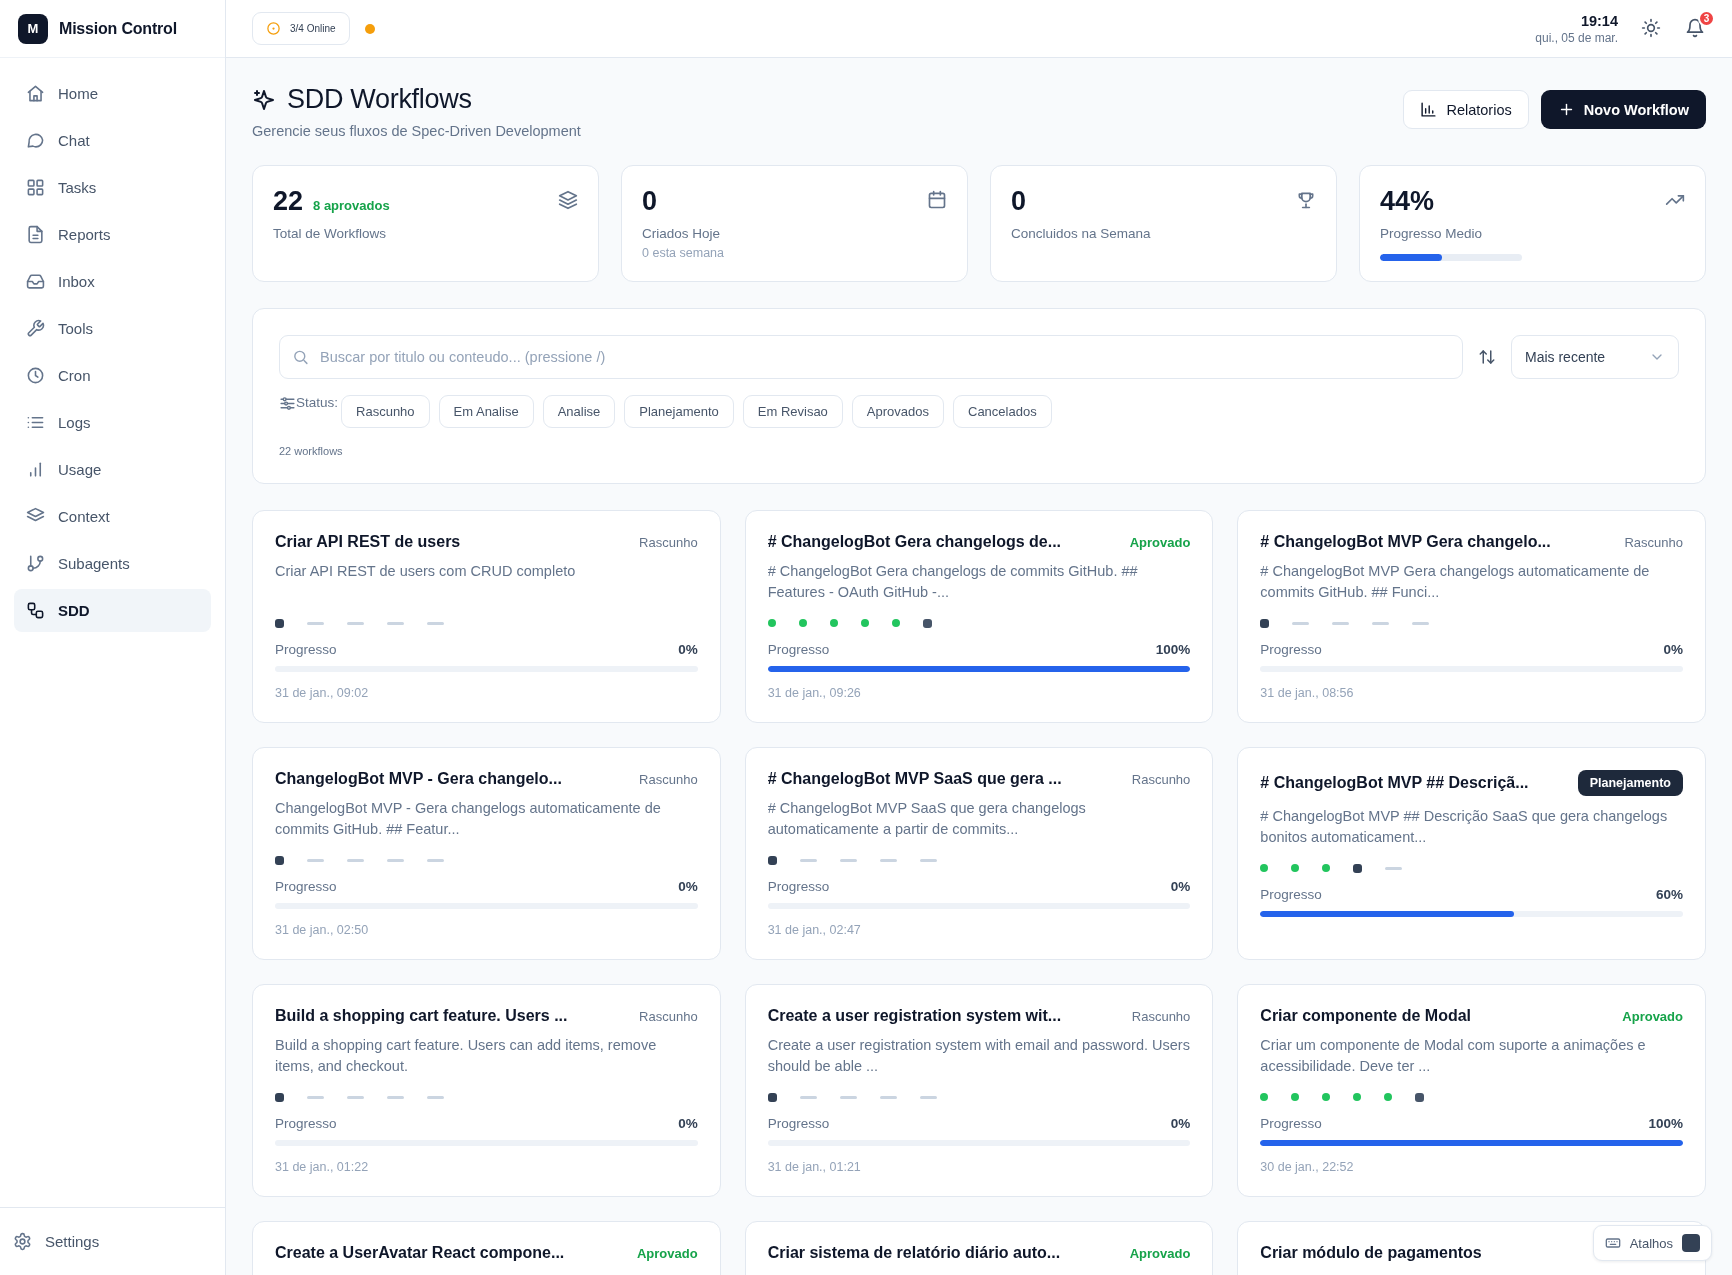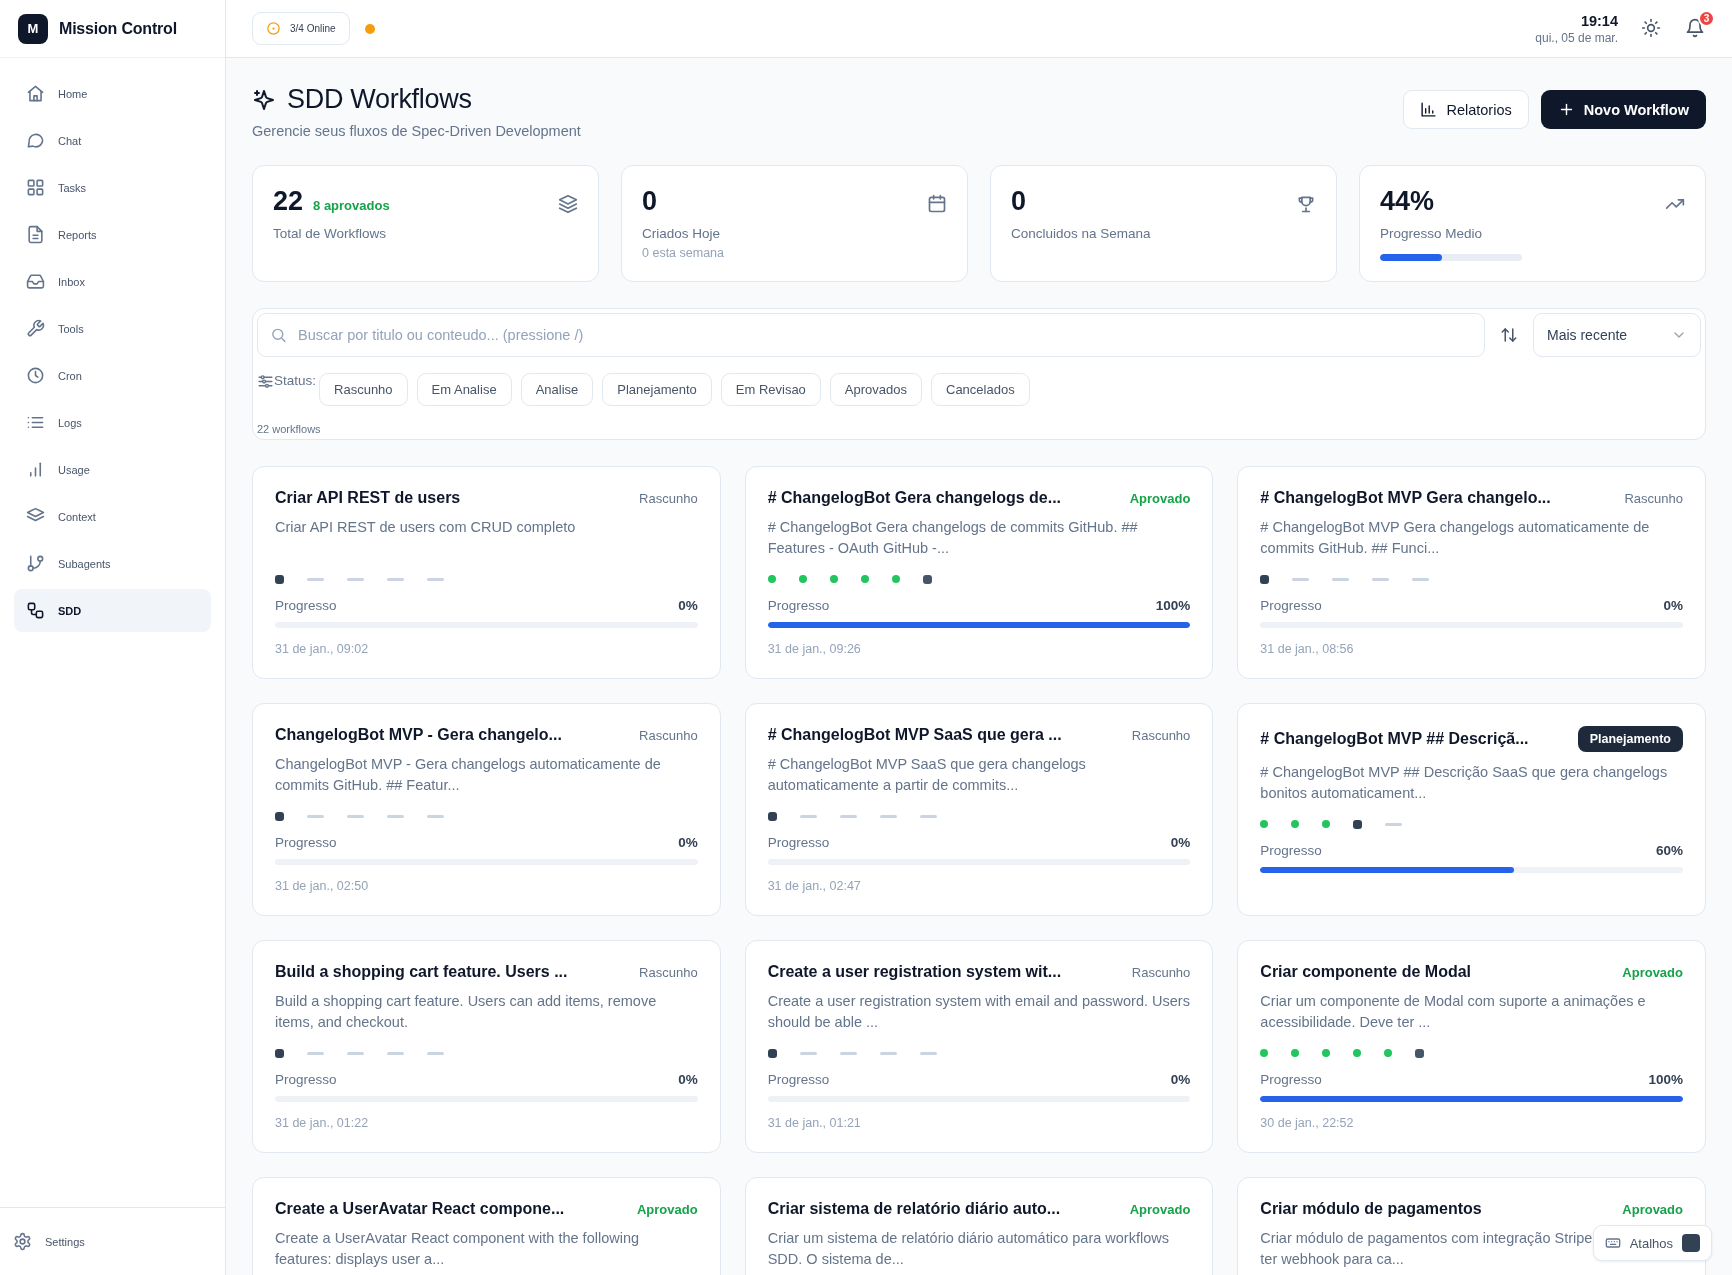"Home" .nav-item { font-size: 11px -> 15px }
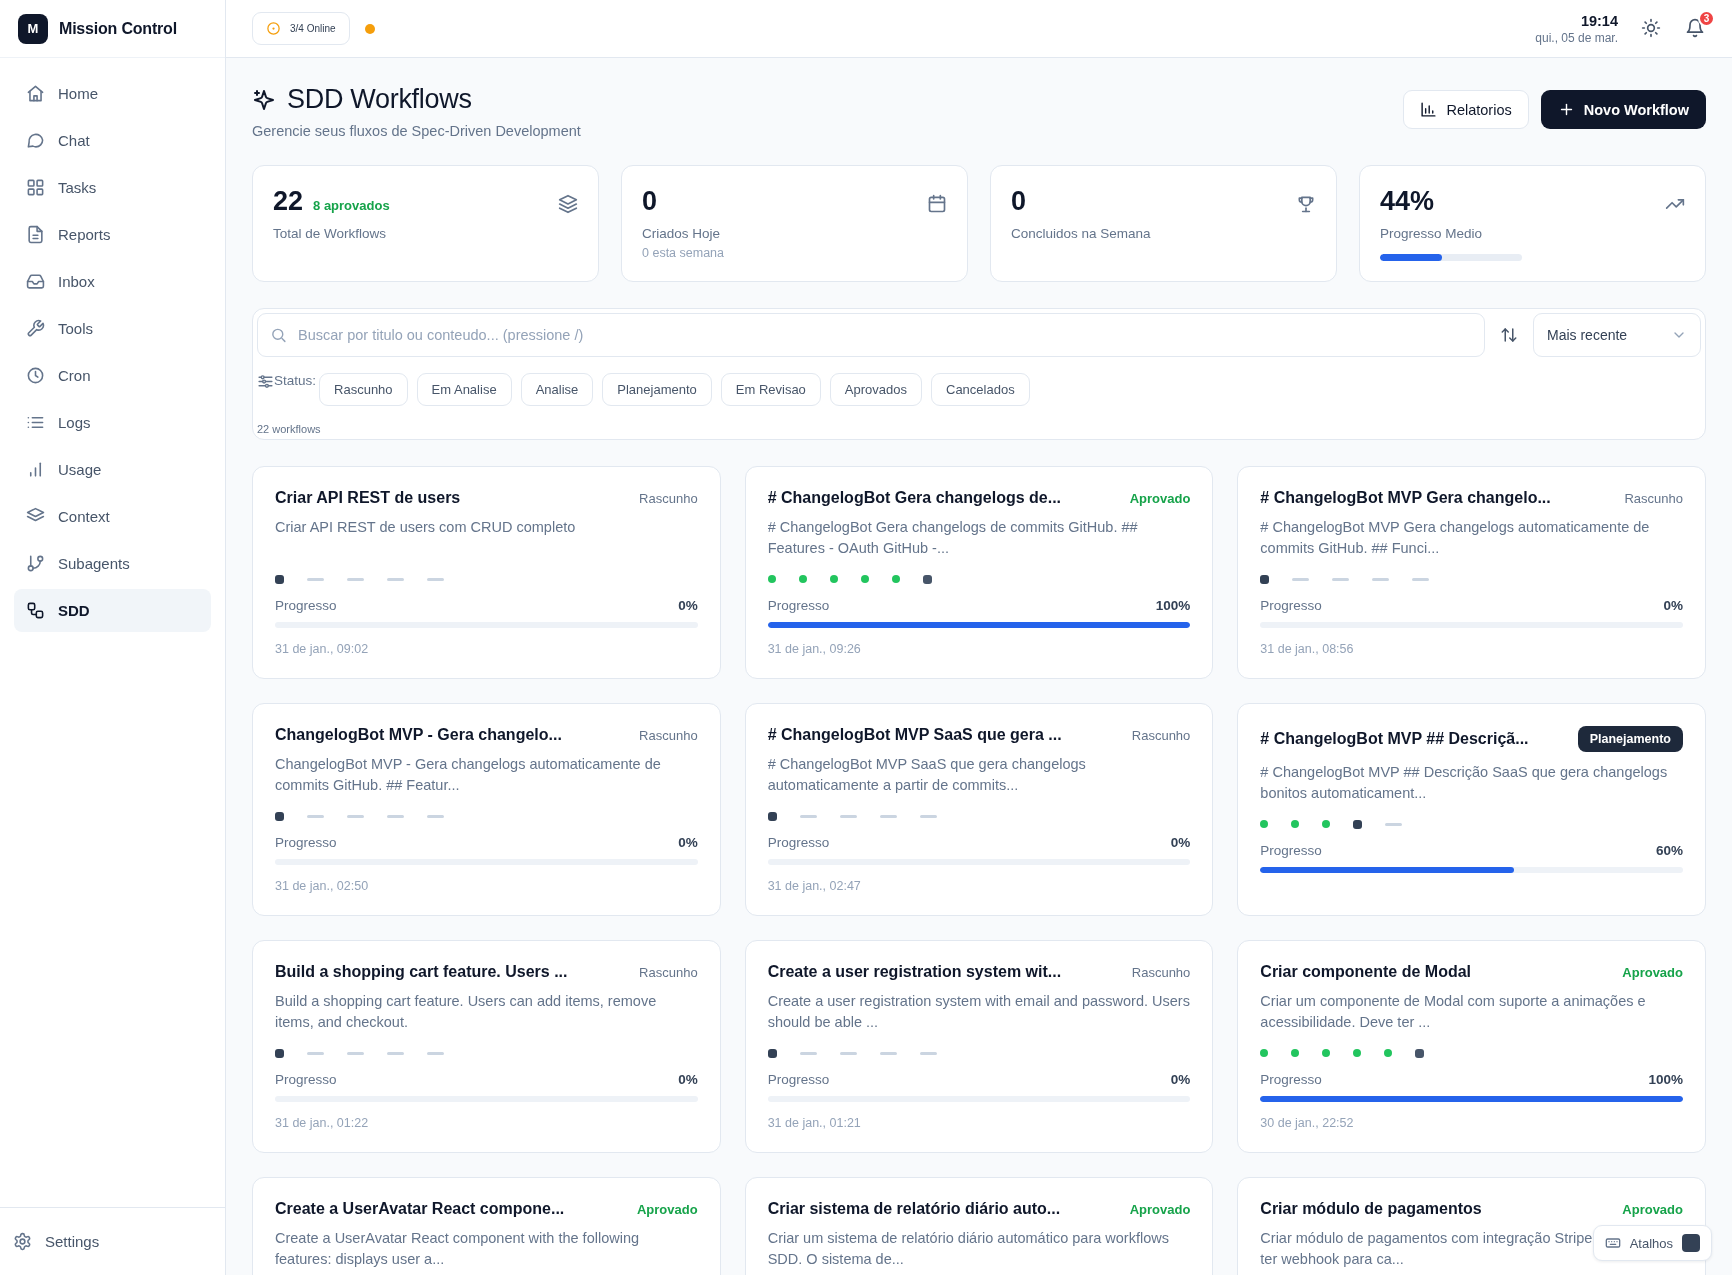"22" .stat-top { align-items: center -> flex-start }
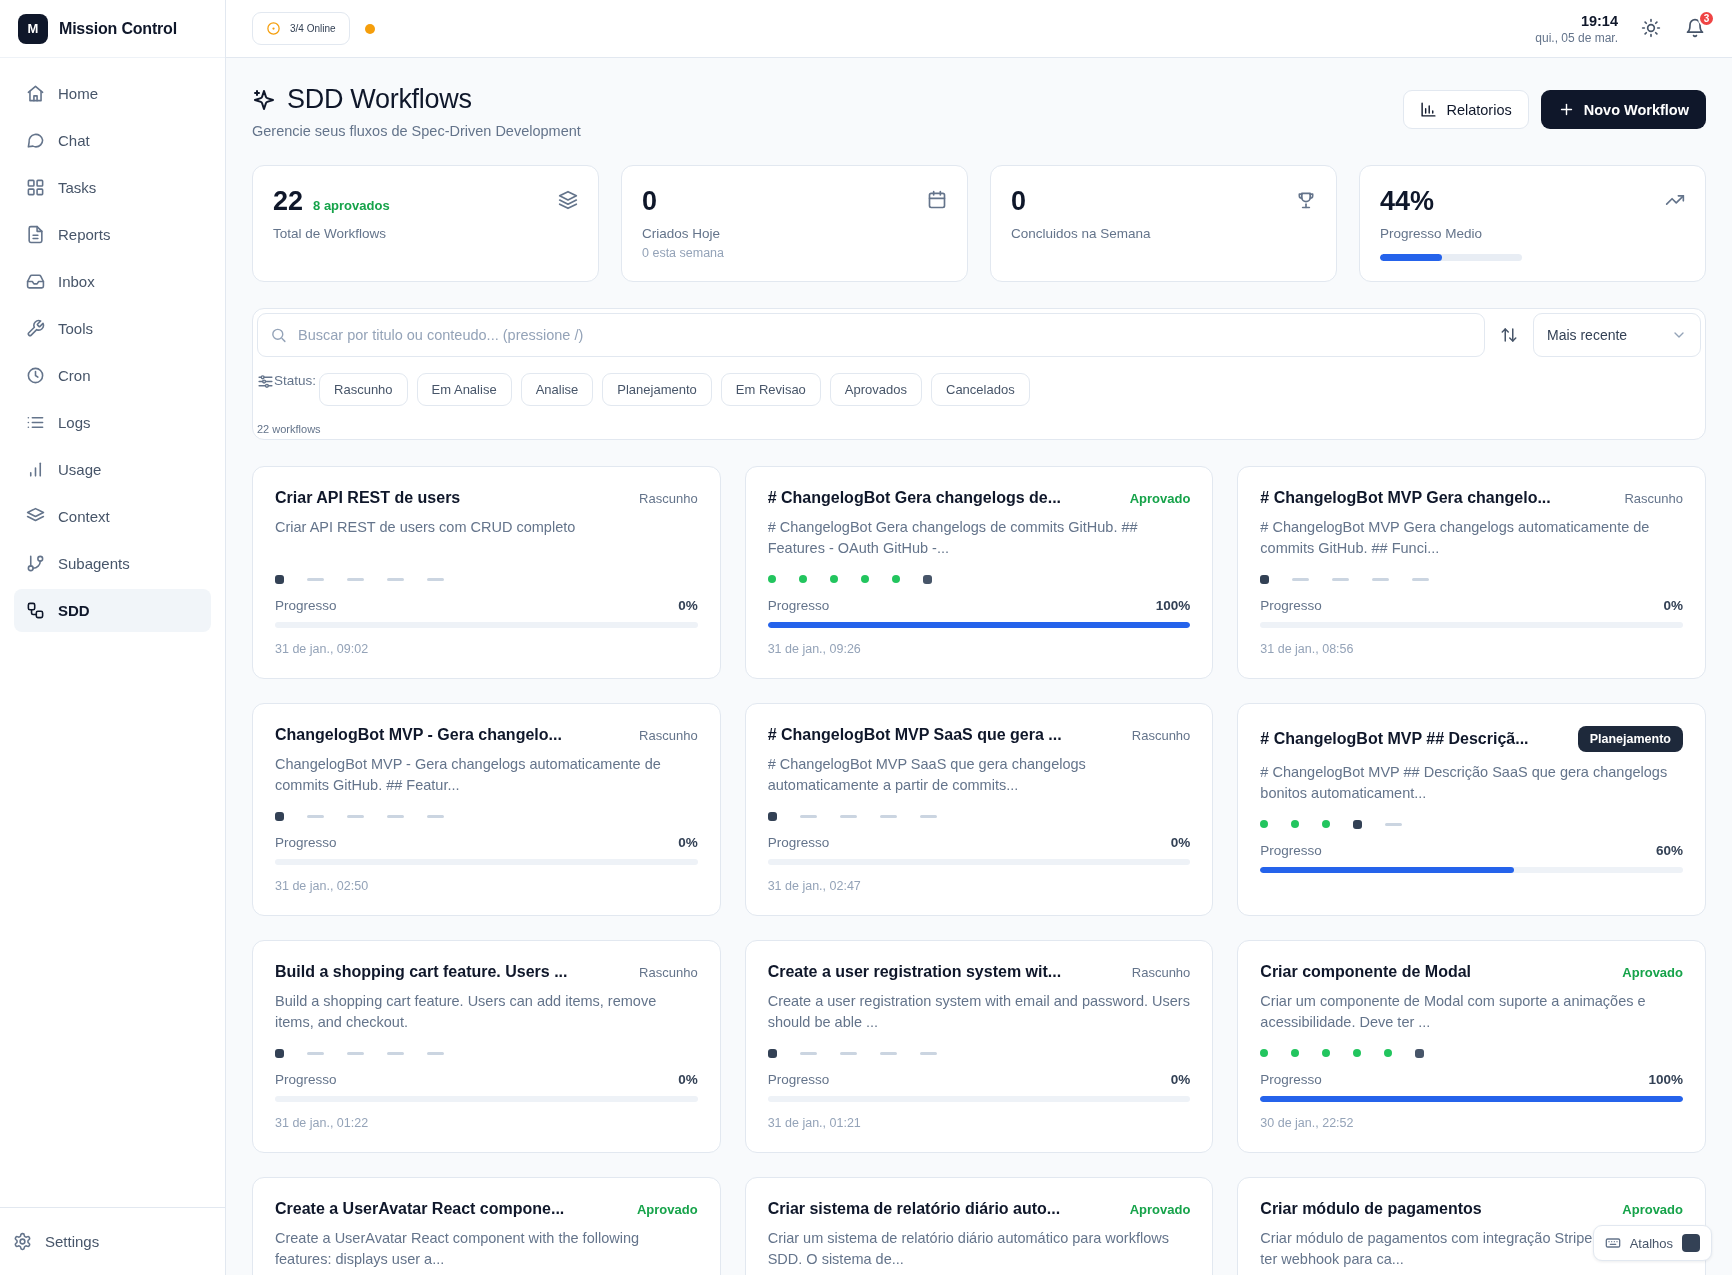"Buscar por titulo ou conteudo..." .filter-card { padding: 4px -> 26px }
